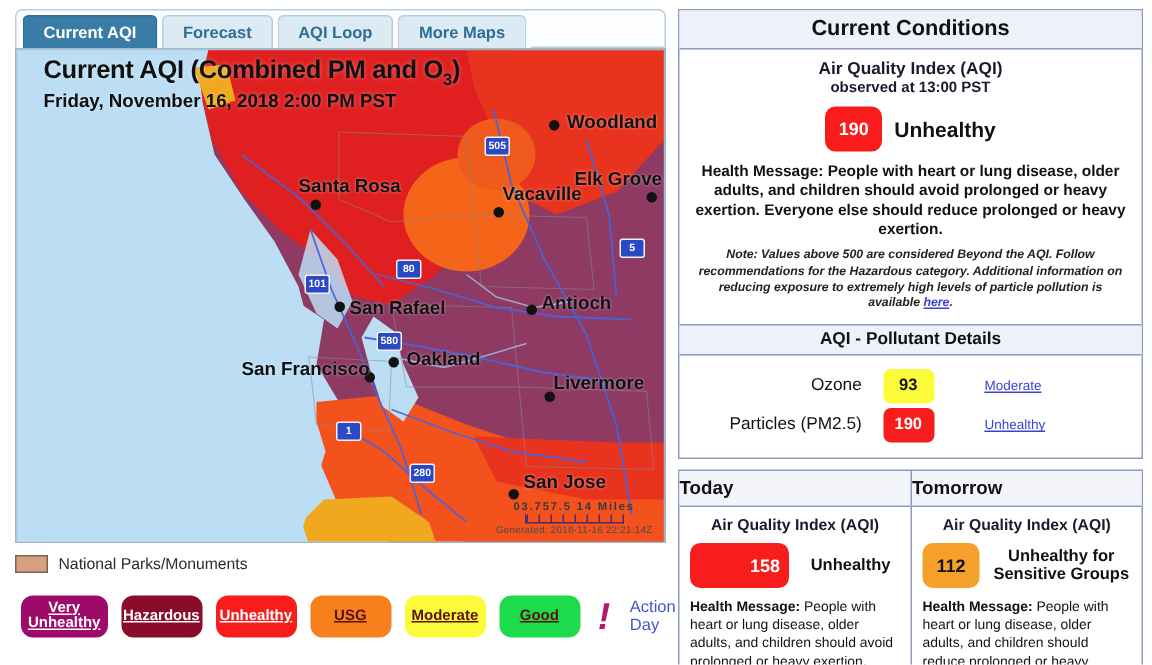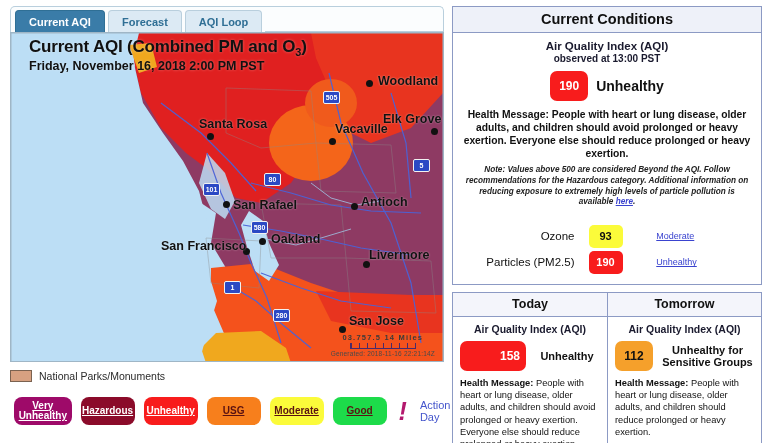"More Maps" div.tab { html: none -> <div> <span>More Maps</span> </div> }
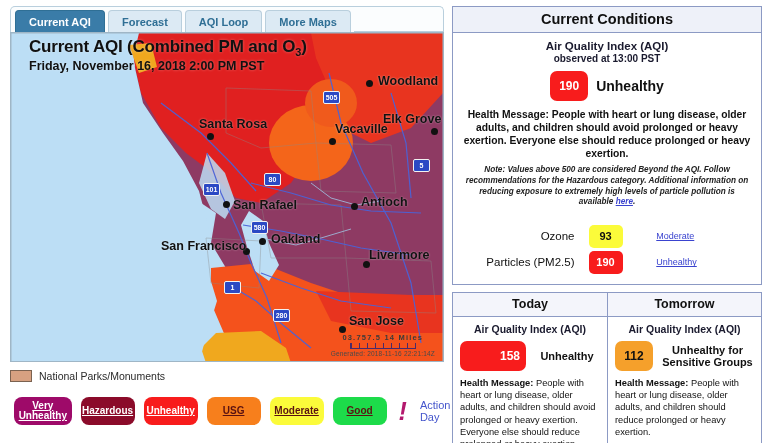"AQI - Pollutant Details" div.sub-head { html: none -> <div>AQI - Pollutant Details</div> }
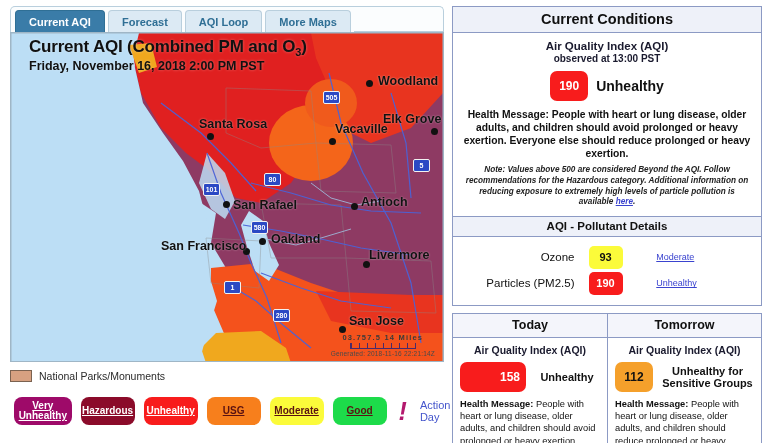"Today" .fc-day { text-align: center -> left }
